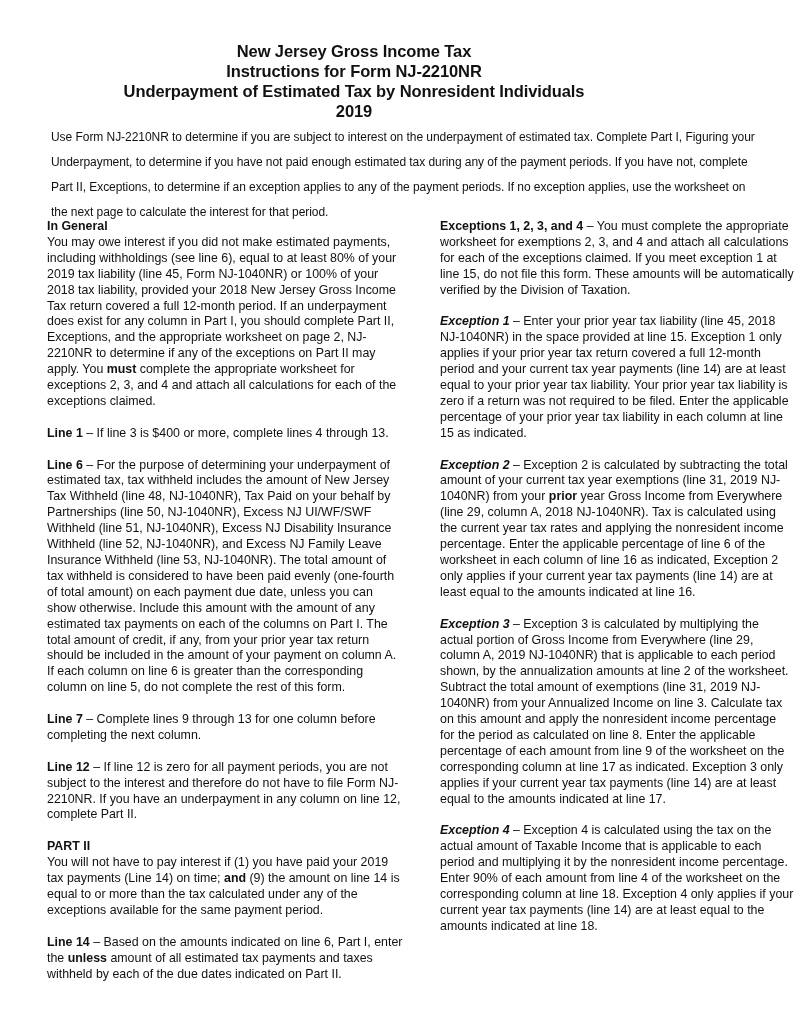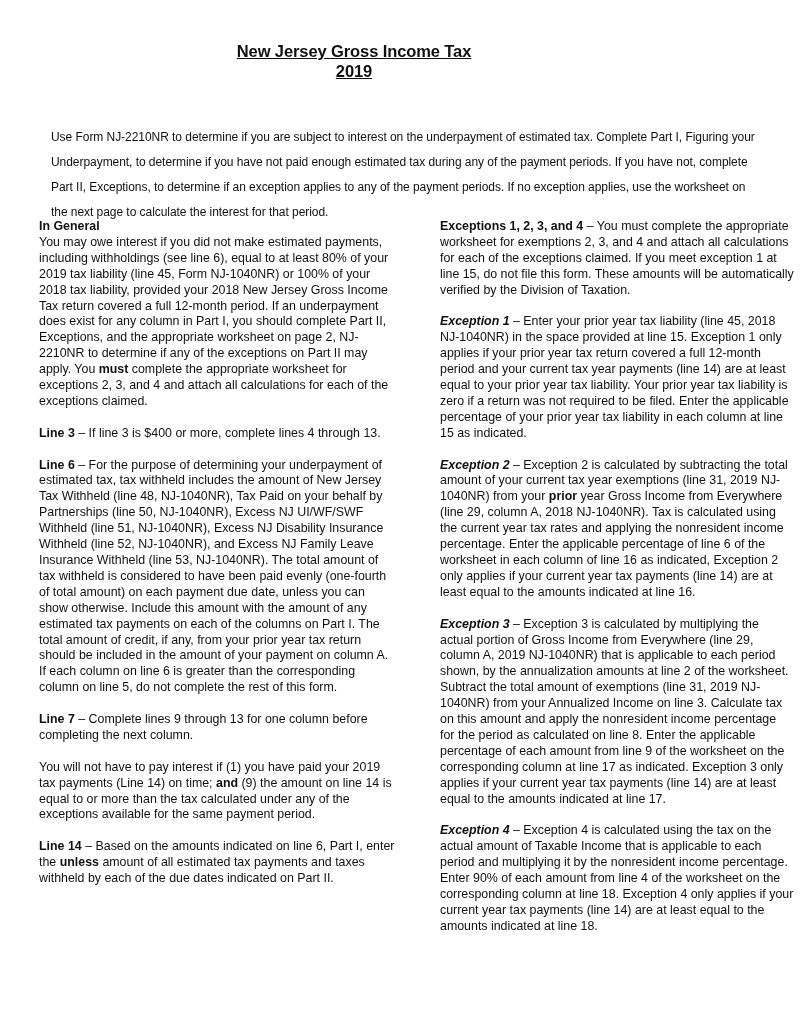"New Jersey Gross Income Tax" .title-block { text-decoration: underline -> none }
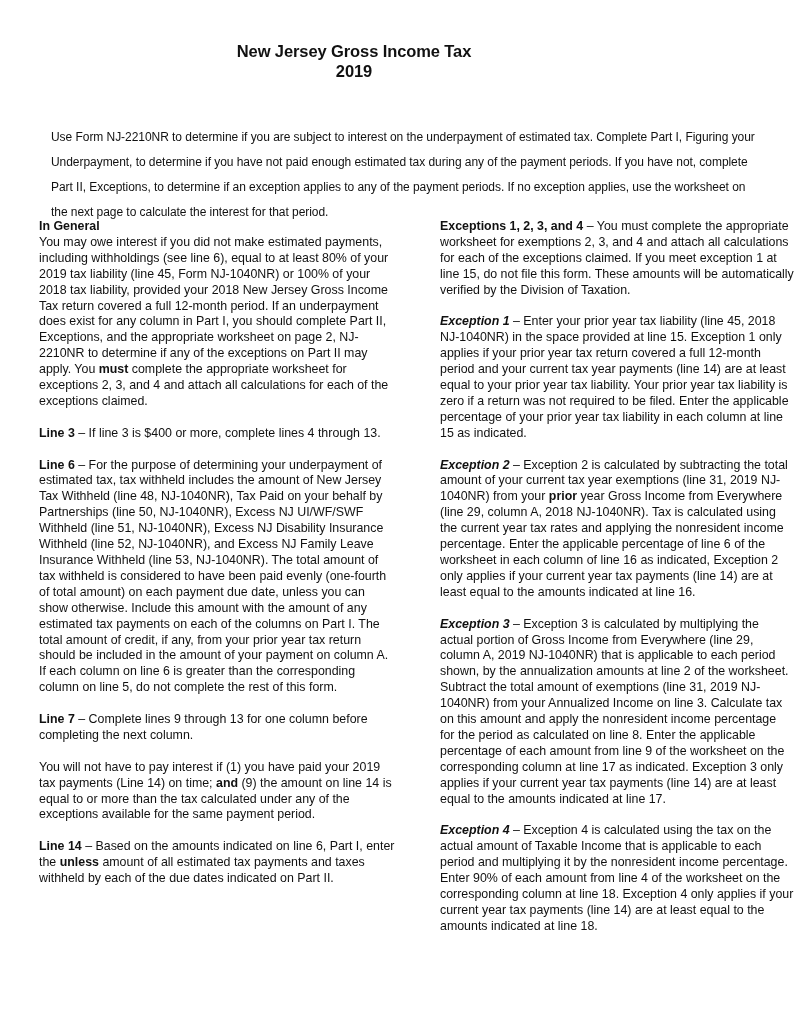"Instructions for Form NJ-2210NR" p.title-line { html: none -> <p>Instructions for Form NJ-2210NR</p> }
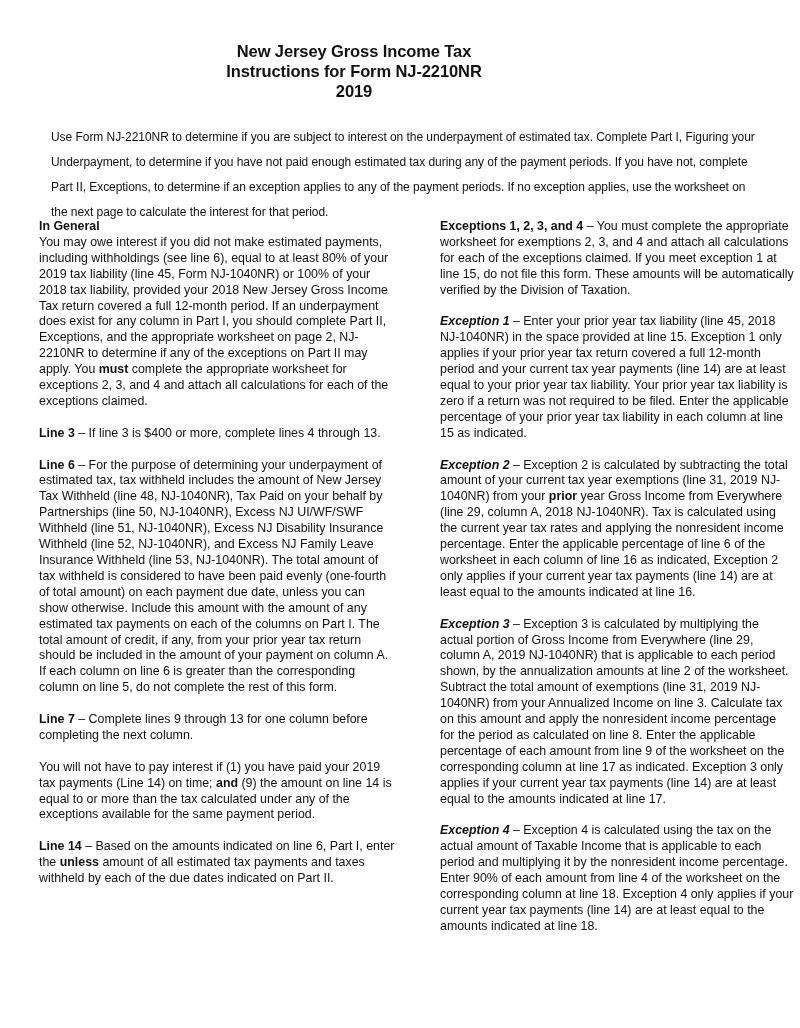"Underpayment of Estimated Tax by" p.title-line { html: none -> <p>Underpayment of Estimated Tax by Nonresident Individuals</p> }
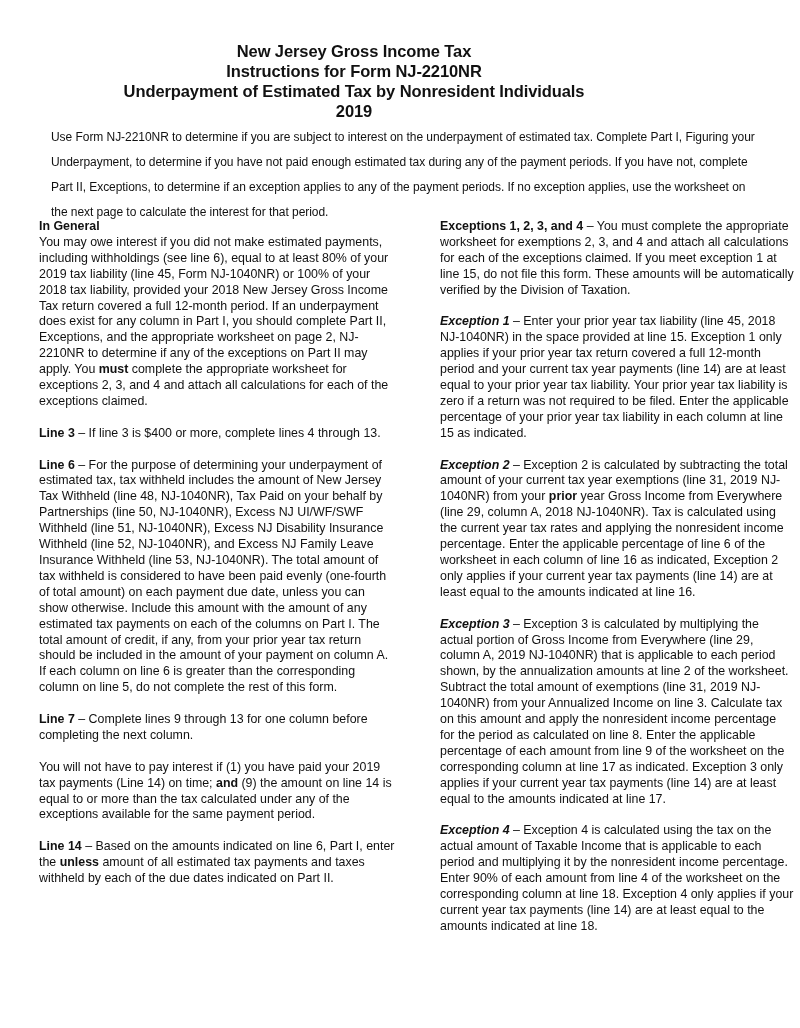"In General" .col-left { left: 39px -> 47px }
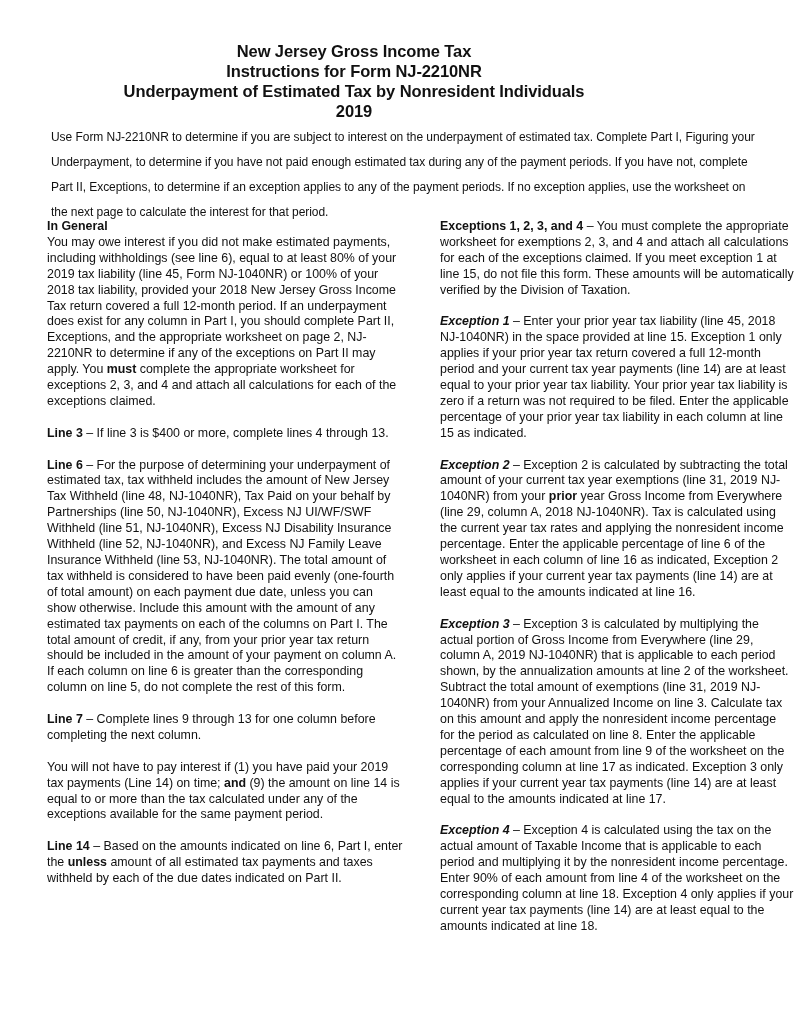"Line 3" span.lead { text: 3 -> 1 }
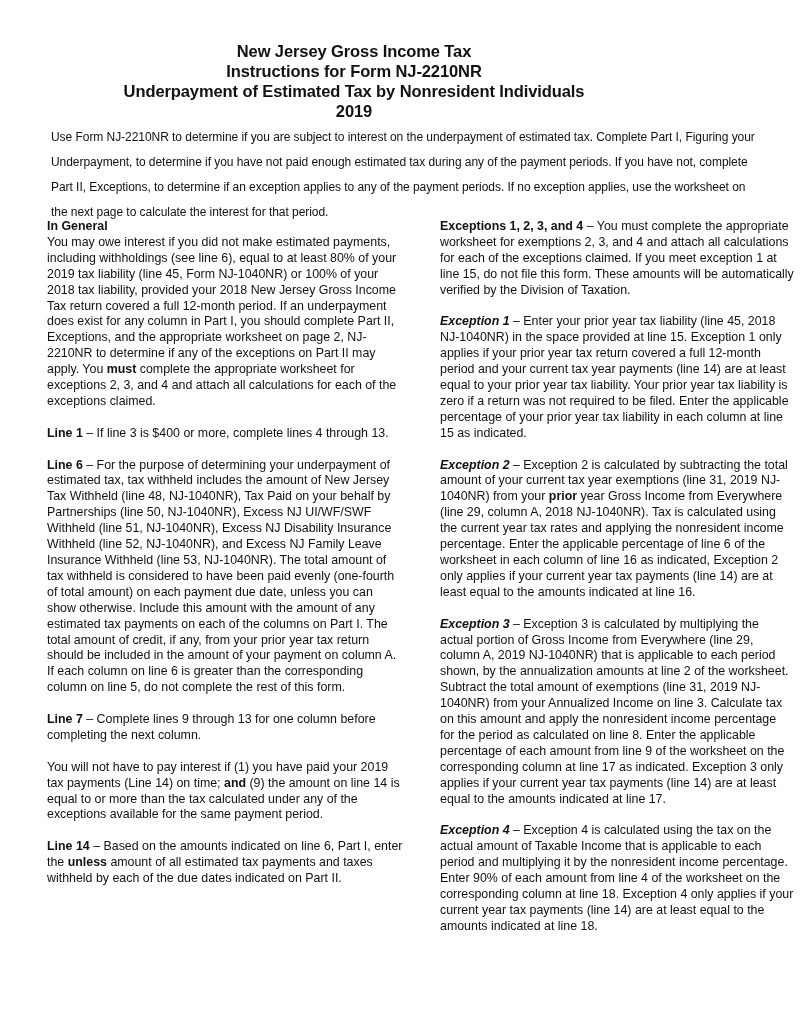"Line 12 – If line" div.section { html: none -> <div> <p><span>Line 12</span><span> – If line 12 is zero for all payment periods, you are not subject to the interest and therefore do not have to file Form NJ-2210NR. If you have an underpayment in any column on line 12, complete Part II.</span></p> </div> }
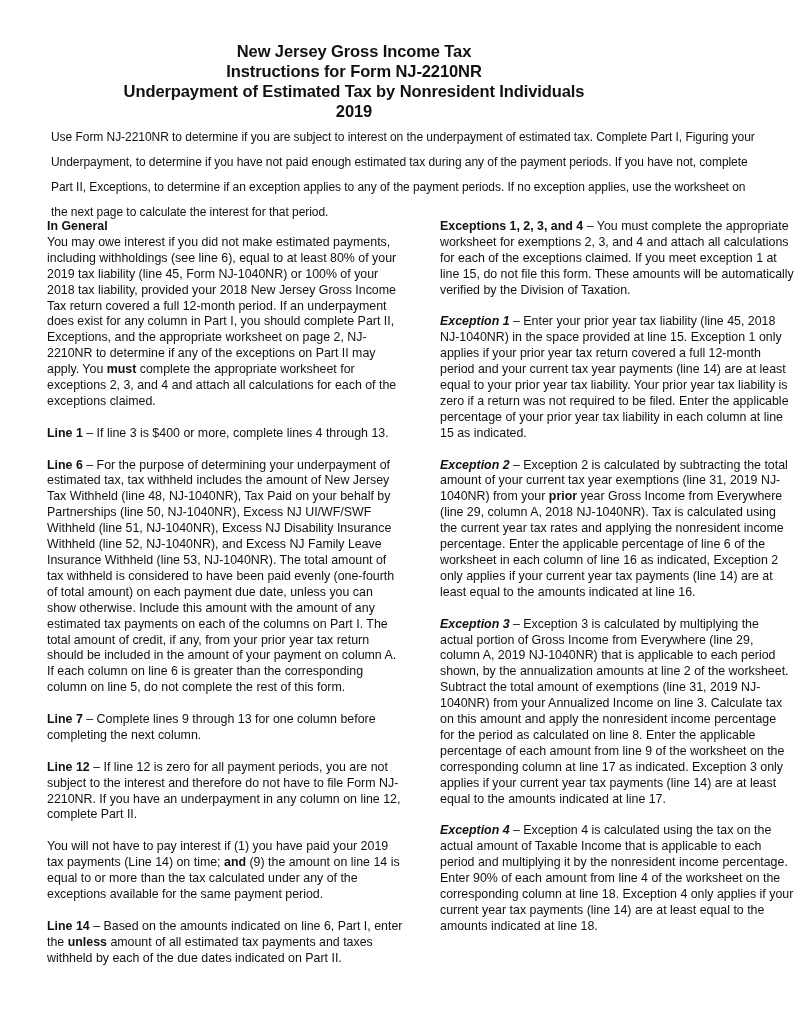"PART II" span.heading { html: none -> <span>PART II</span> }
